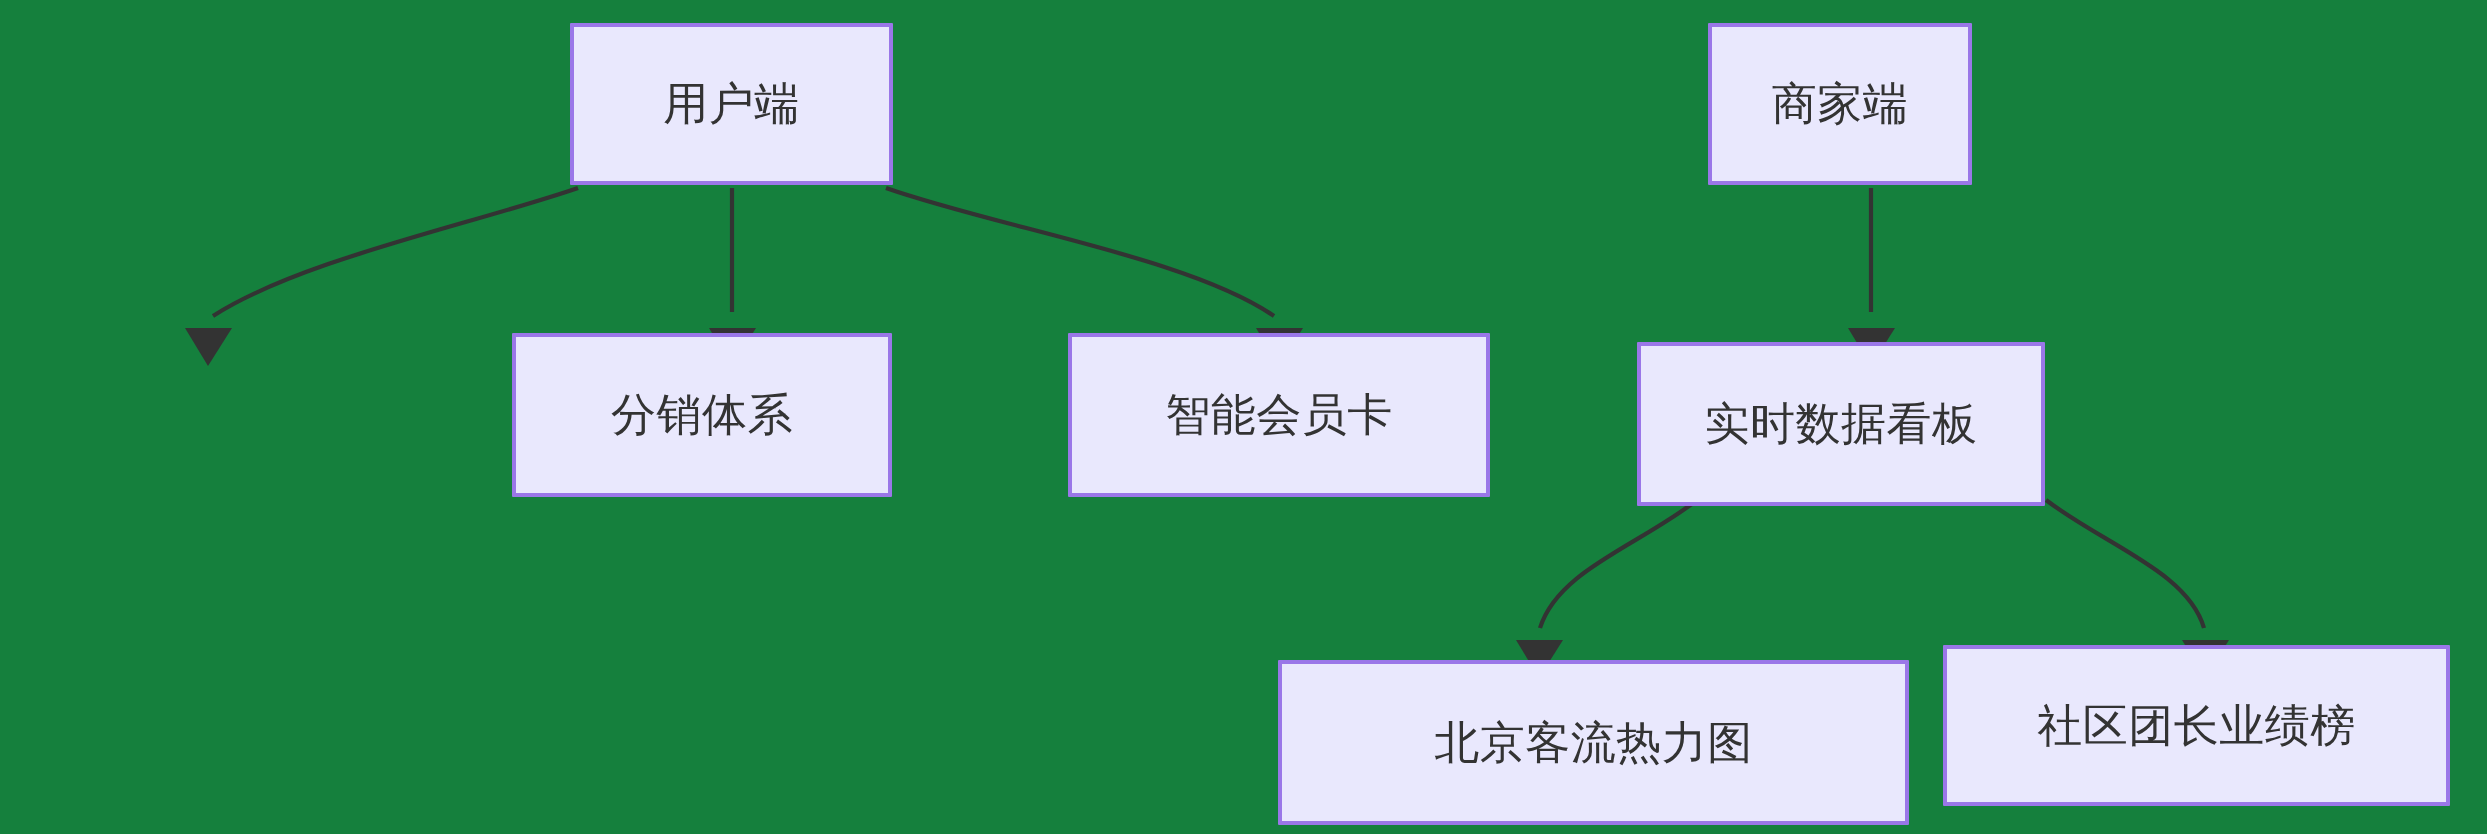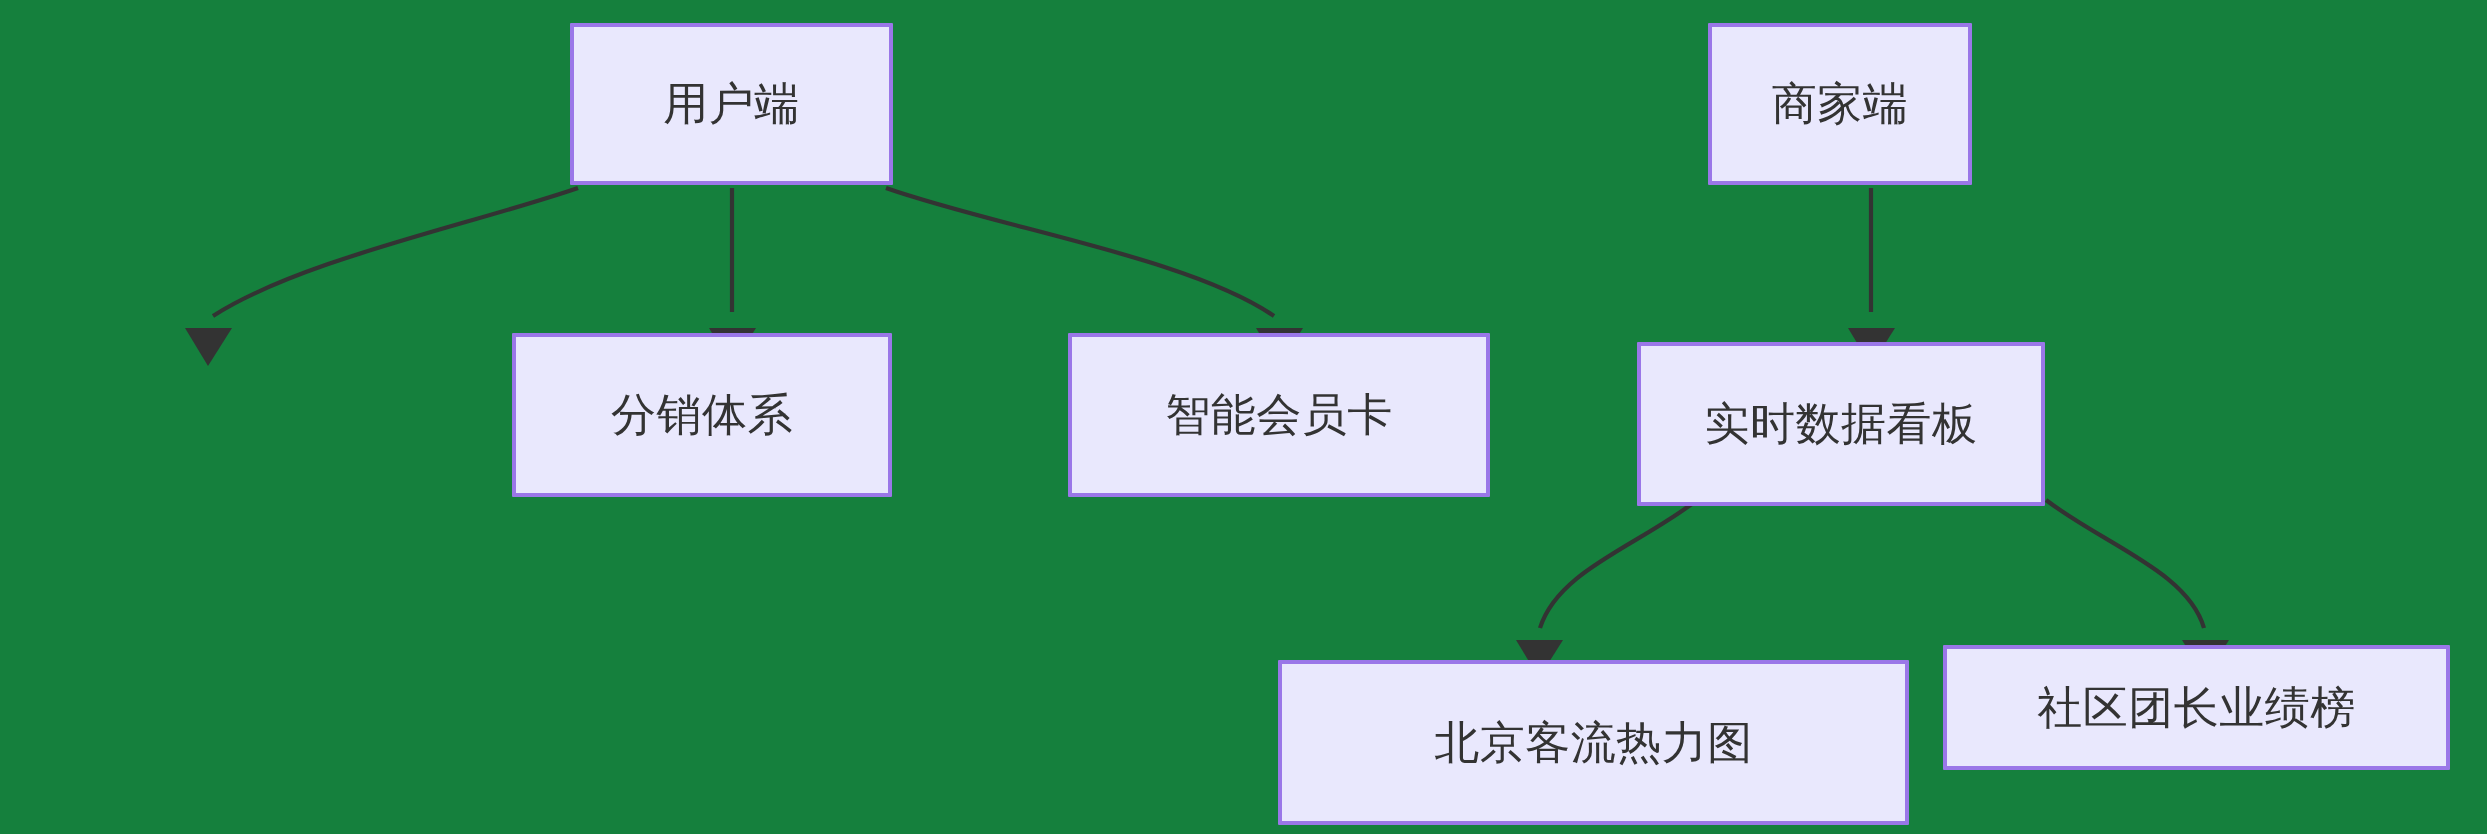"社区团长业绩榜" div.node { height: 125px -> 161px }
